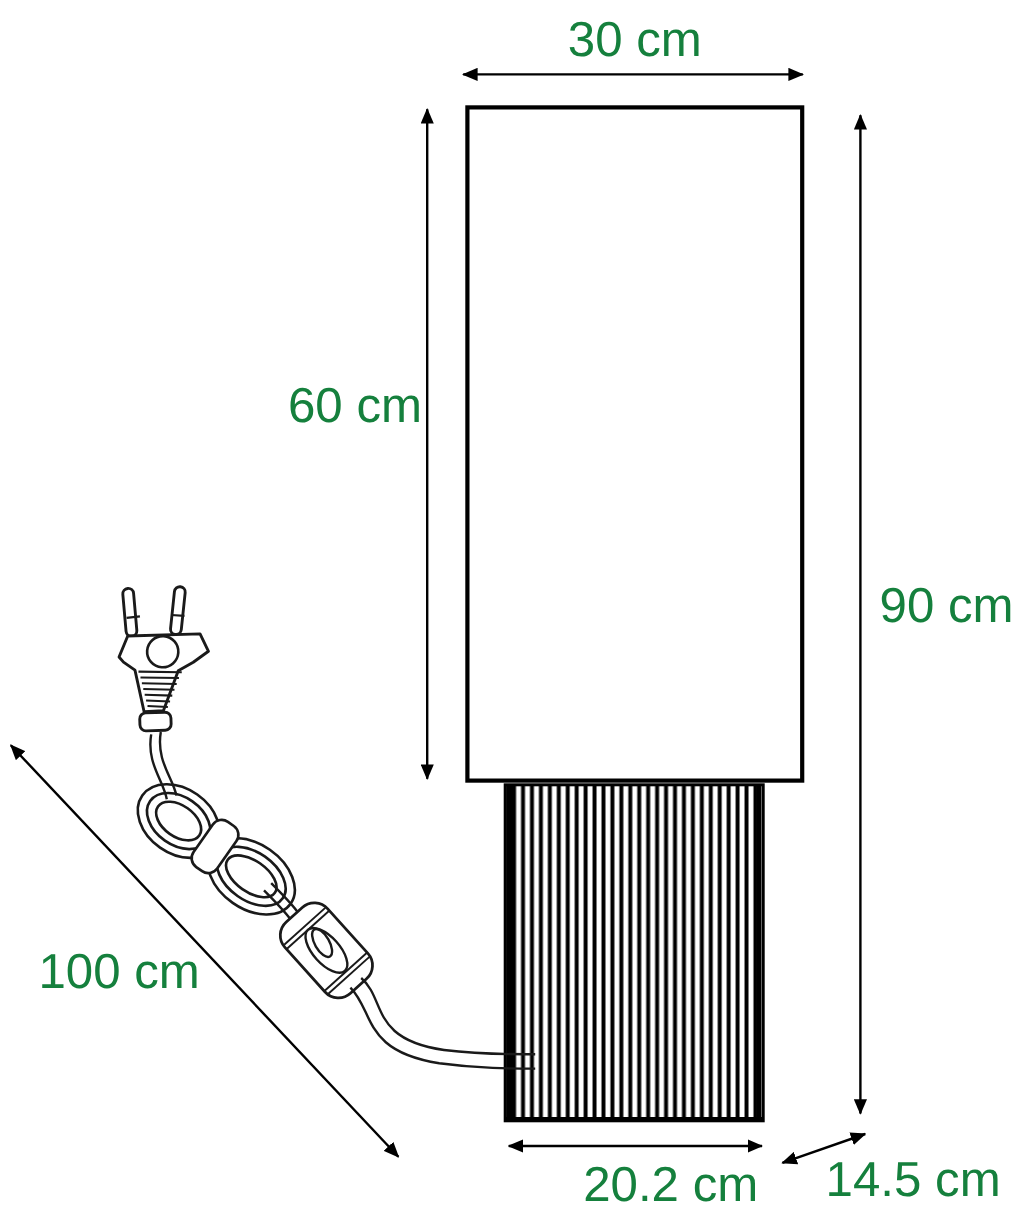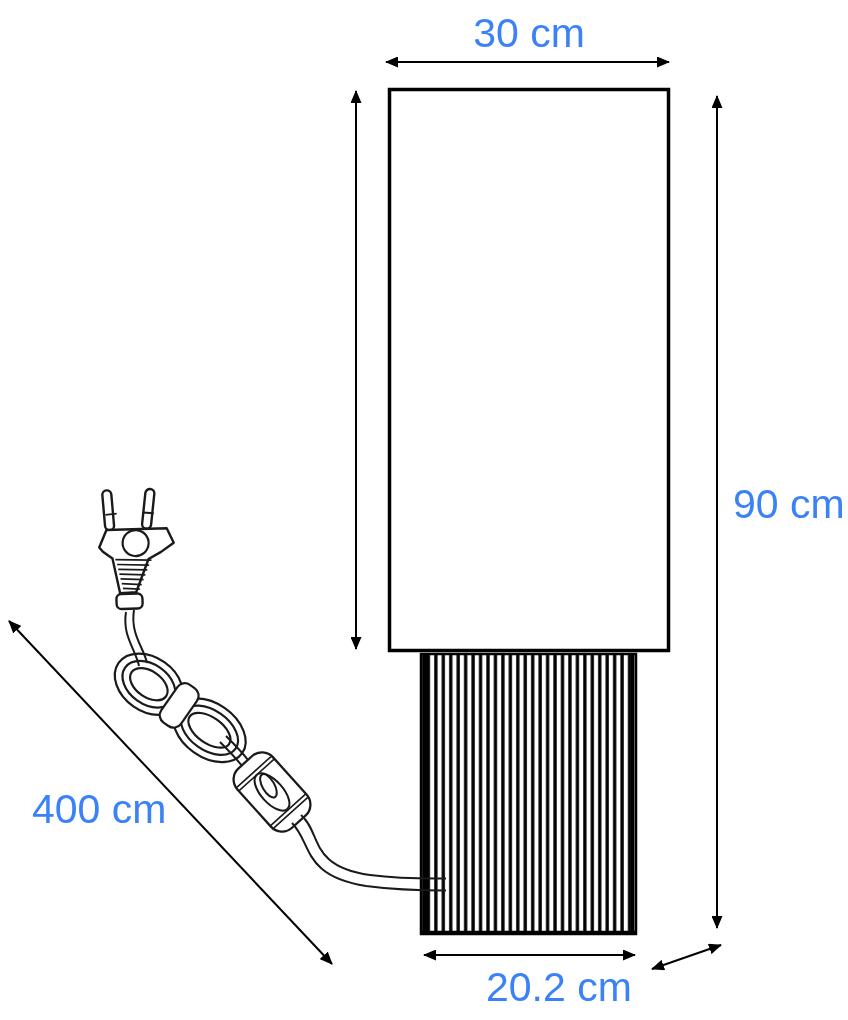"30 cm" .dim-label { color: #3b82f6 -> #15803d }
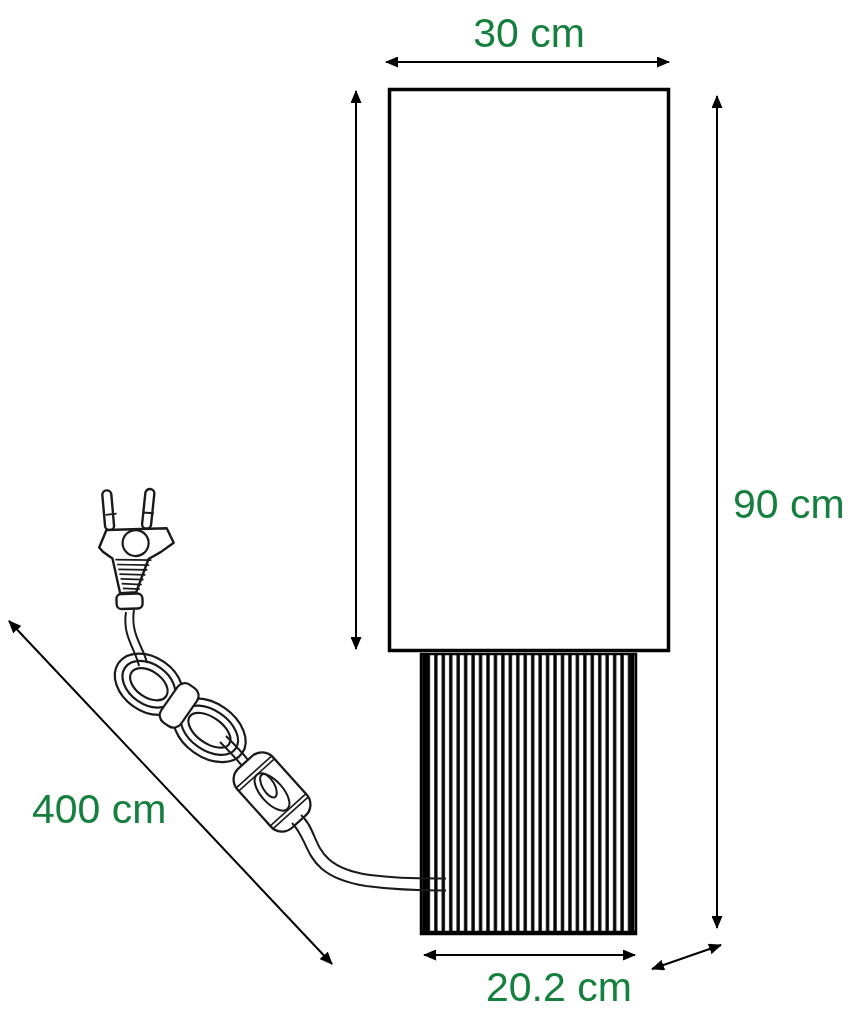"60 cm" div.dim-label { html: none -> <div>60 cm</div> }
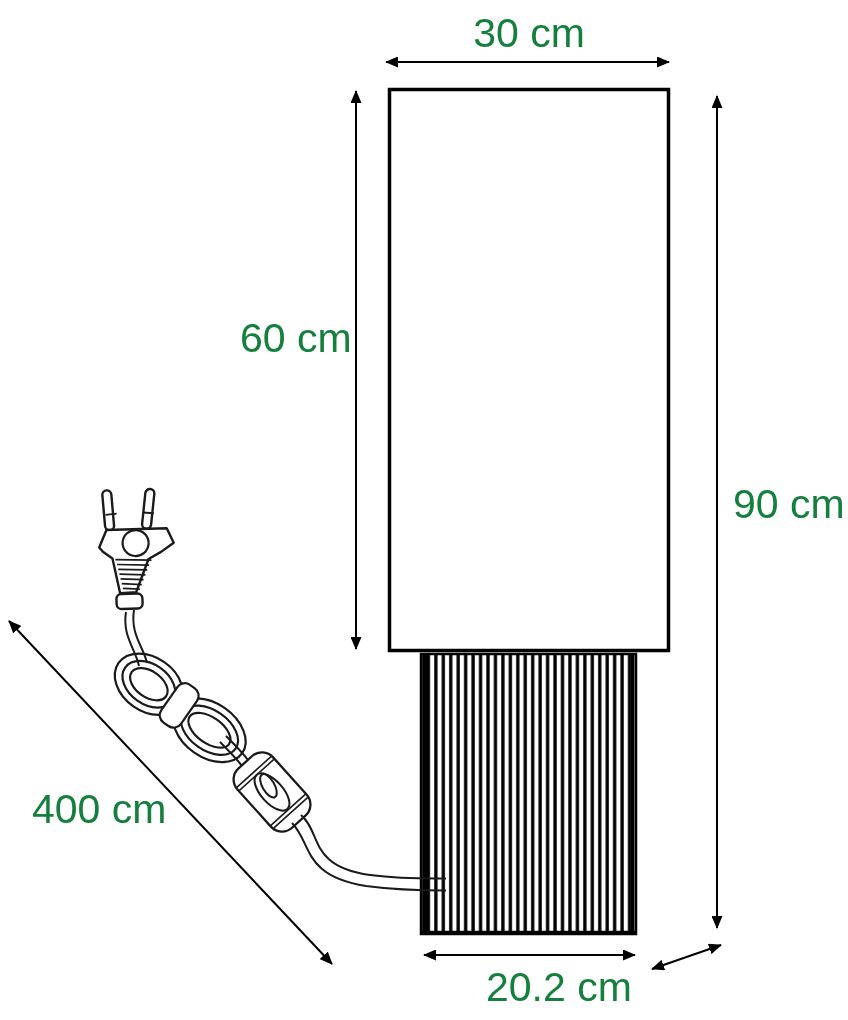"400 cm" div.dim-label { text: 400 -> 100 }
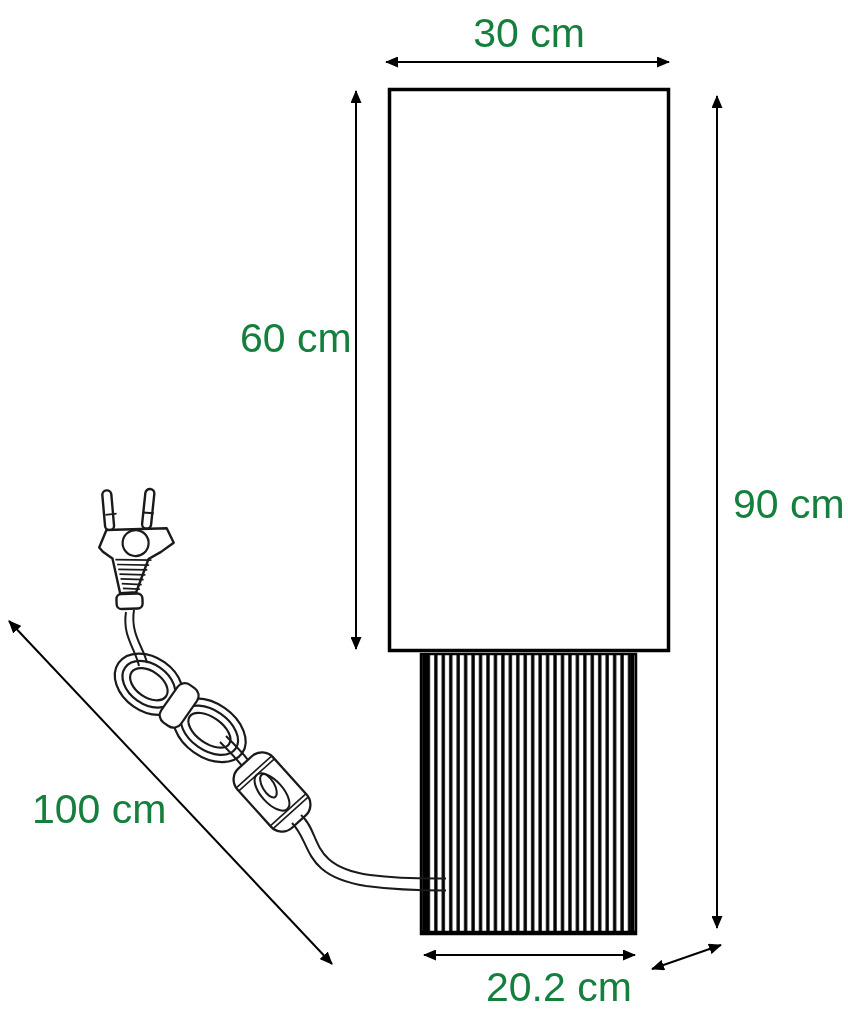"14.5 cm" div.dim-label { html: none -> <div>14.5 cm</div> }
